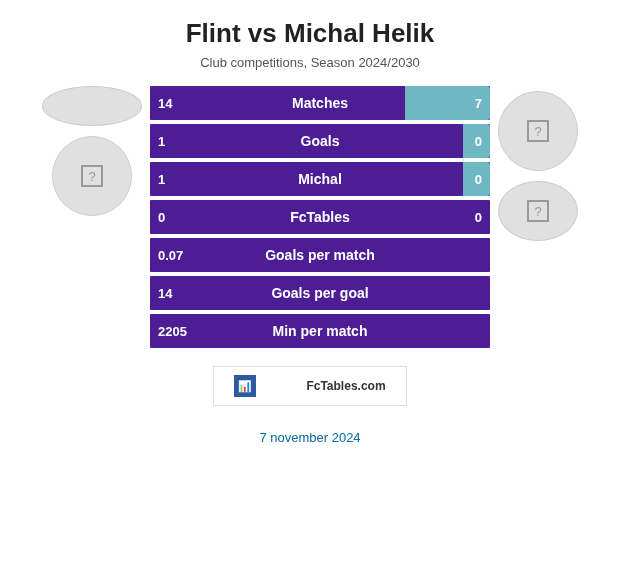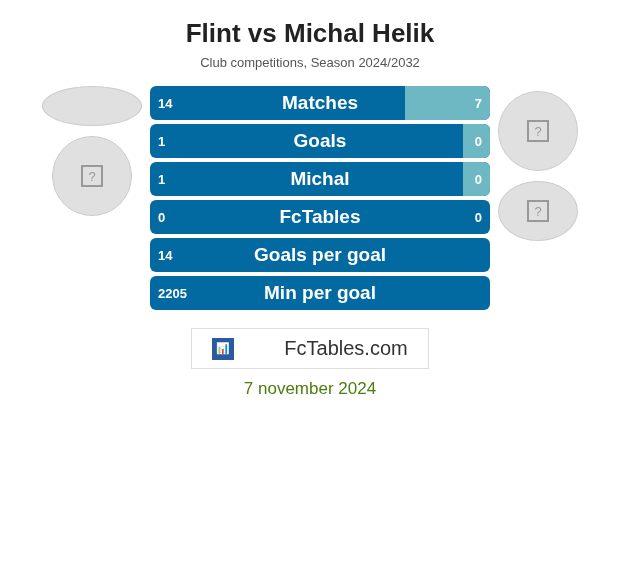"Club competitions, Season 2024/2032" div.subtitle { text: 2024/2032 -> 2024/2030 }
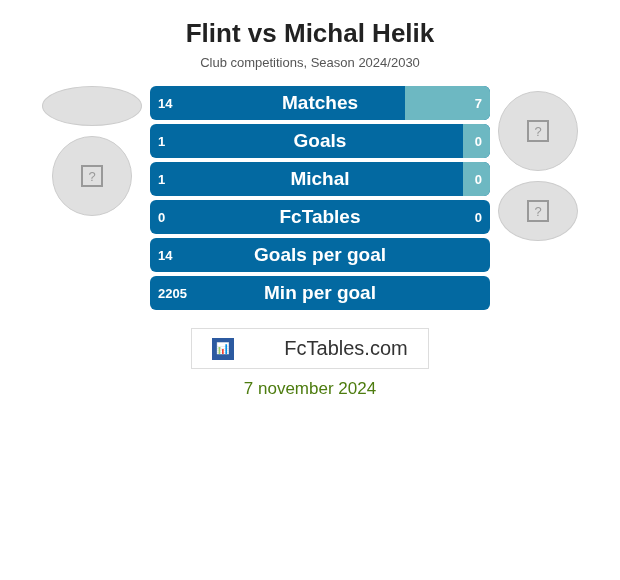"14" .bar-bg { background: #0369a1 -> #4c1d95; border-radius: 6px -> 1px }
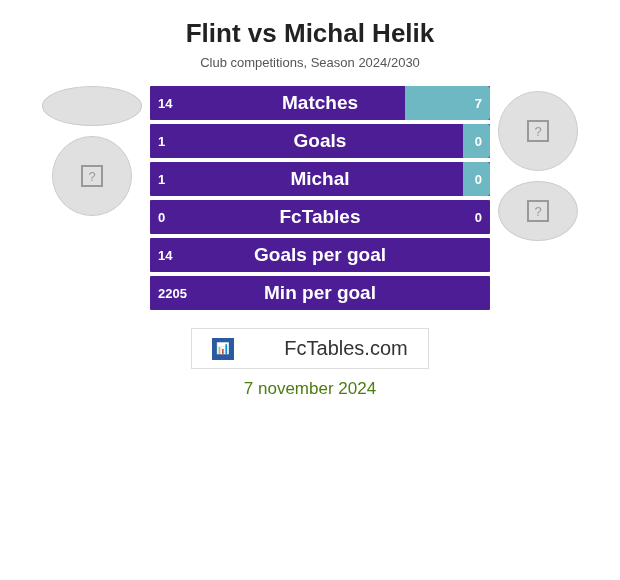"Matches" .stat-label-center { font-size: 19px -> 14px }
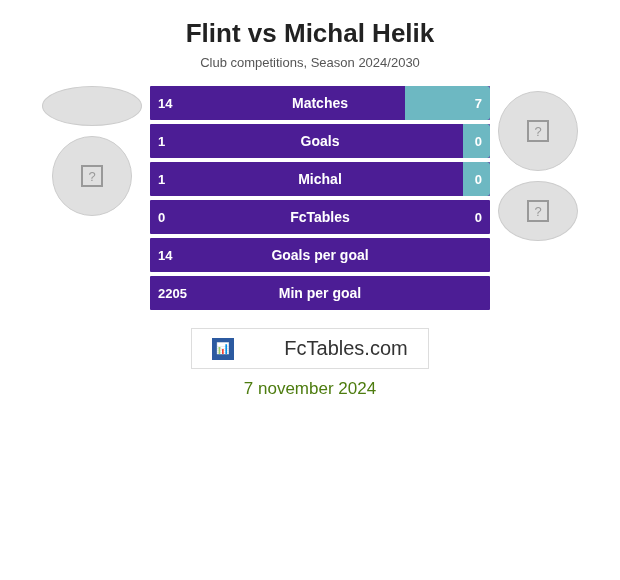"0.07" div.stat-row { html: none -> <div> <div> <span>0.07</span> <span>Goals per match</span> </div> </div> }
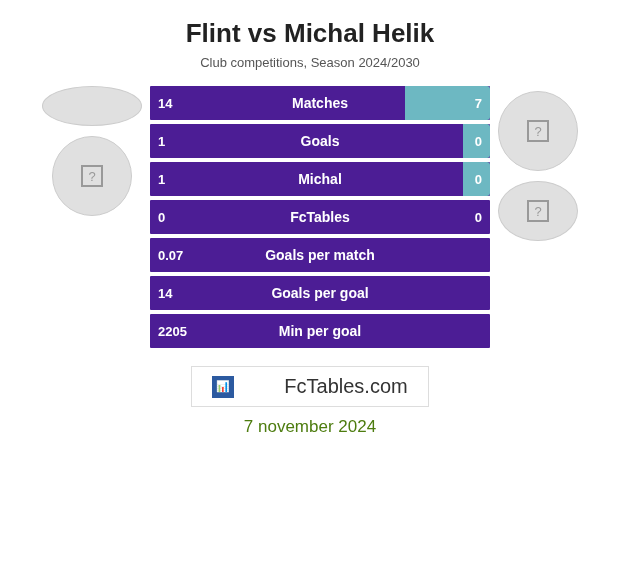"Min per goal" span.stat-label-center { text: goal -> match }
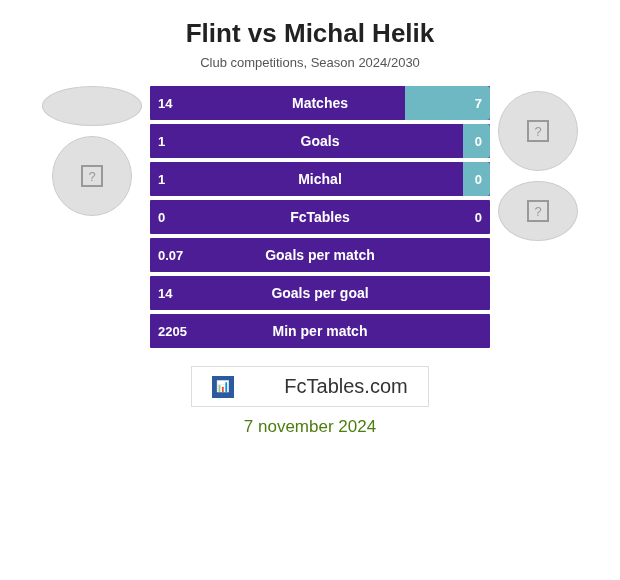"FcTables.com" .logo-text { font-size: 20px -> 12px; font-weight: normal -> bold }
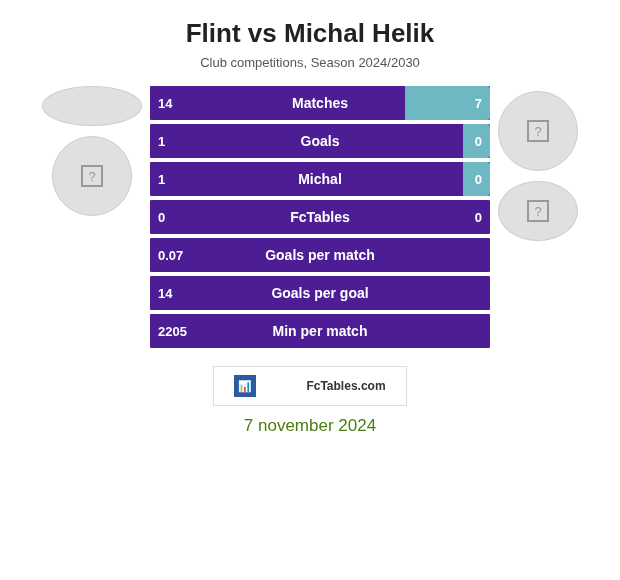"7 november 2024" .date-text { color: #4d7c0f -> #0369a1; font-size: 17px -> 13px; margin-top: 10px -> 24px }
